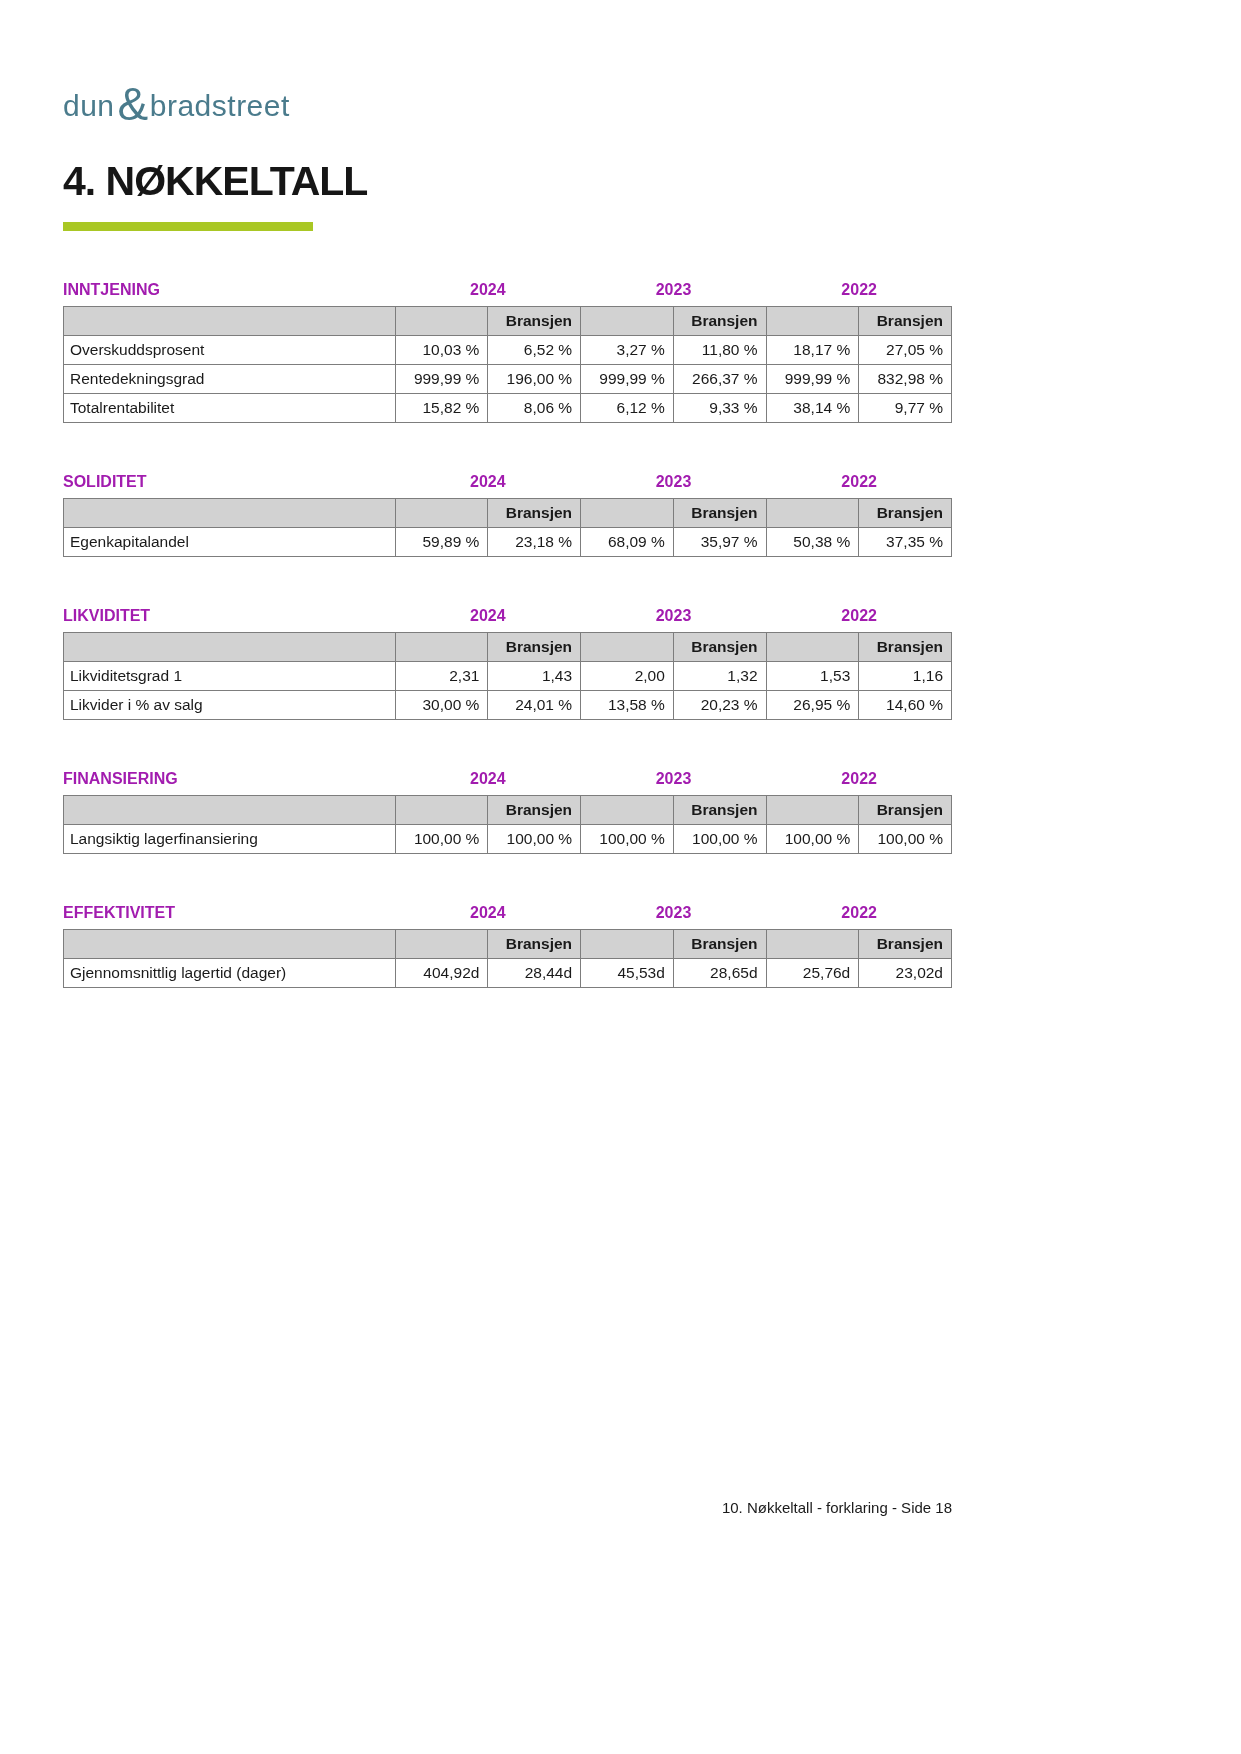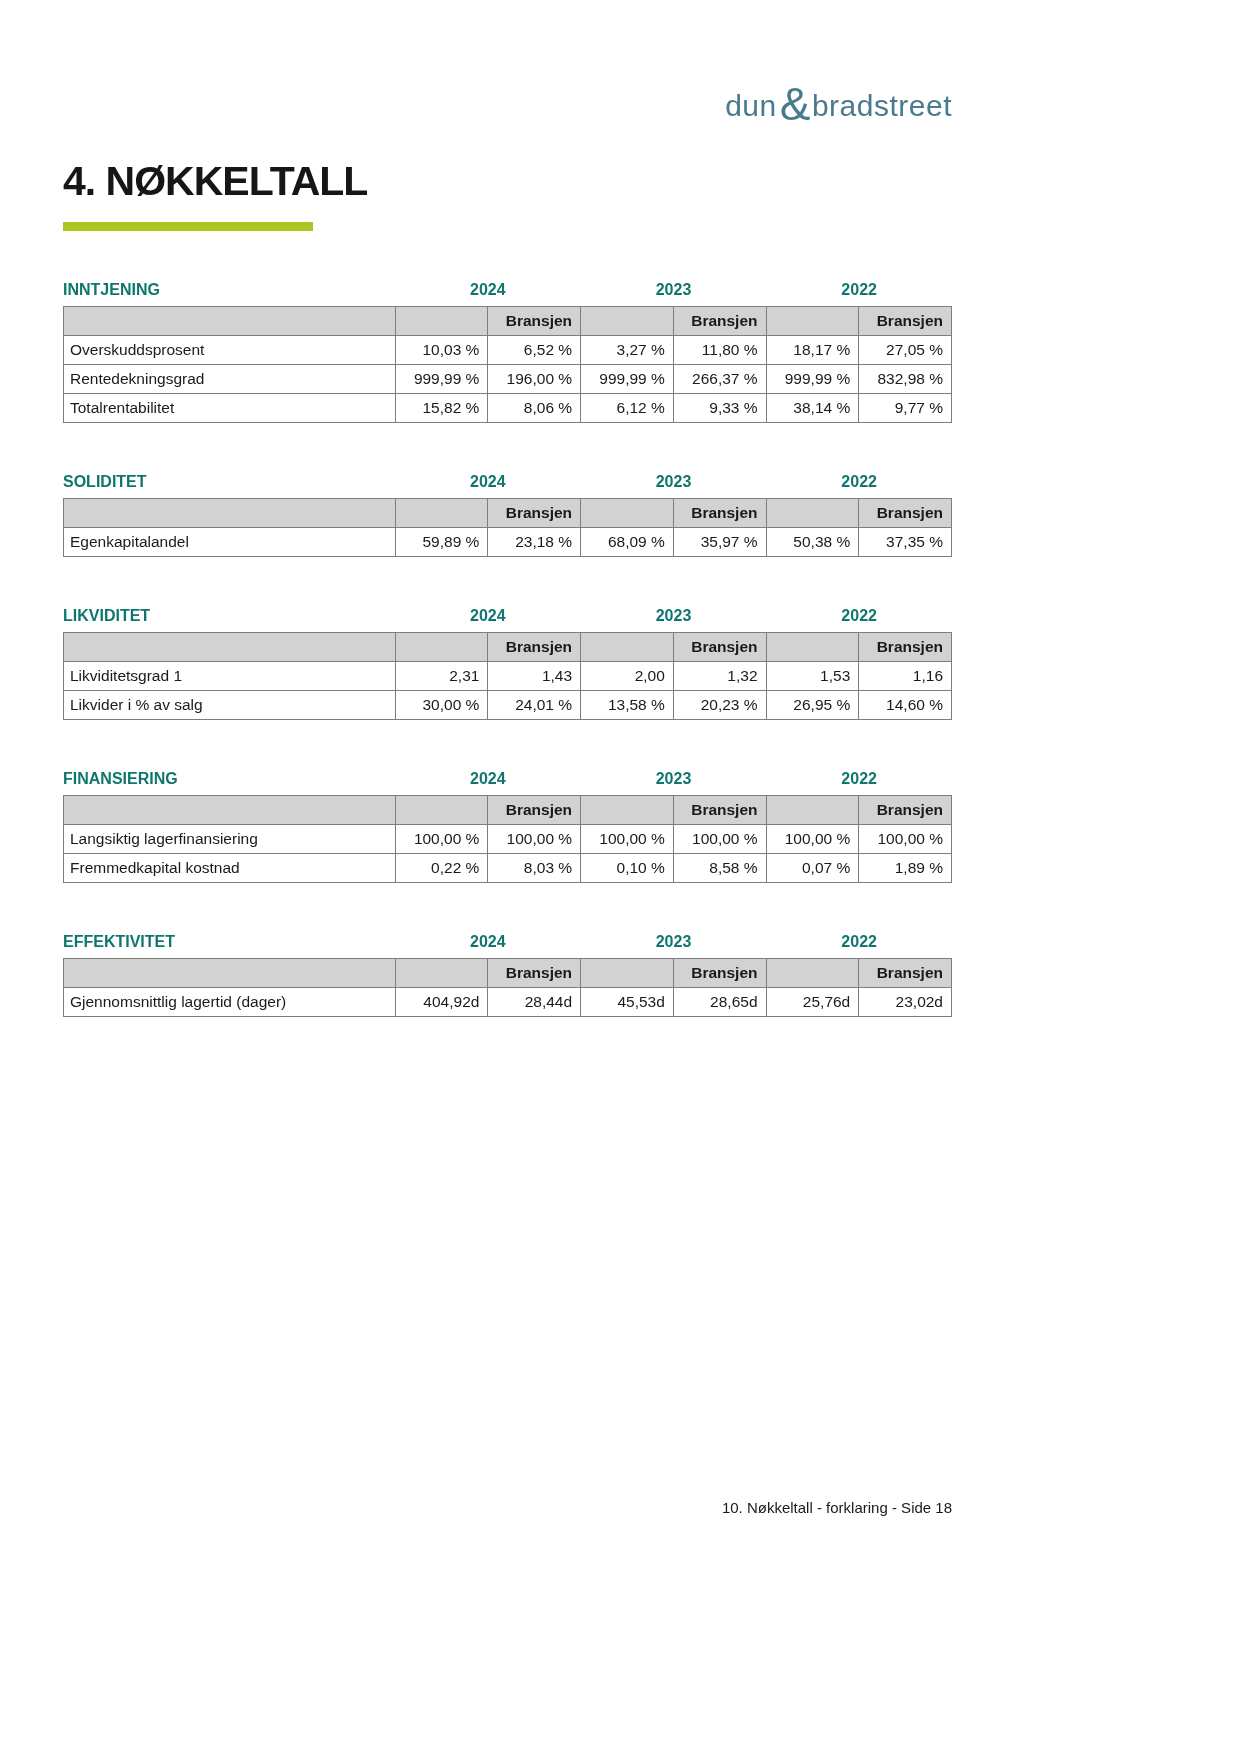"dun" .logo-row { justify-content: flex-end -> none }
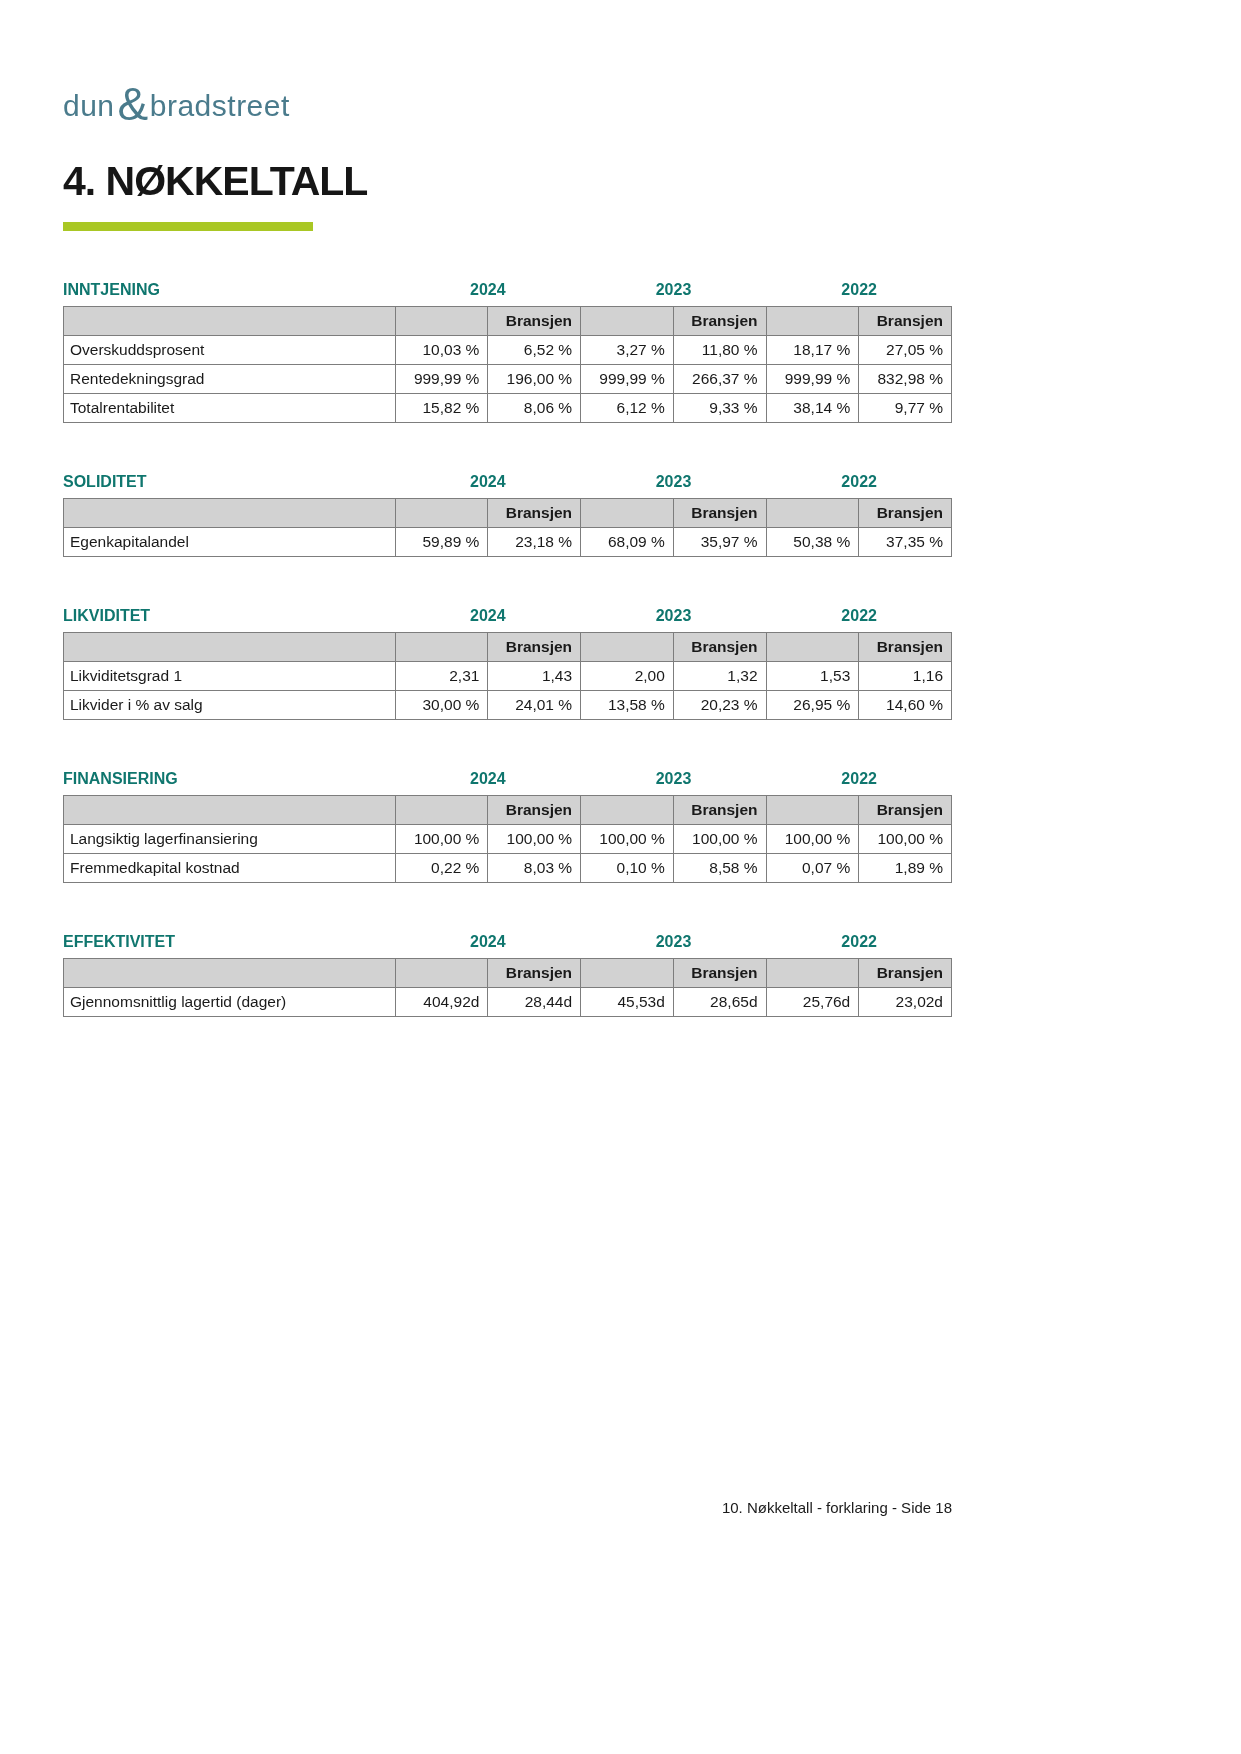"INNTJENING" .section-header { color: #0f766e -> #a21caf }
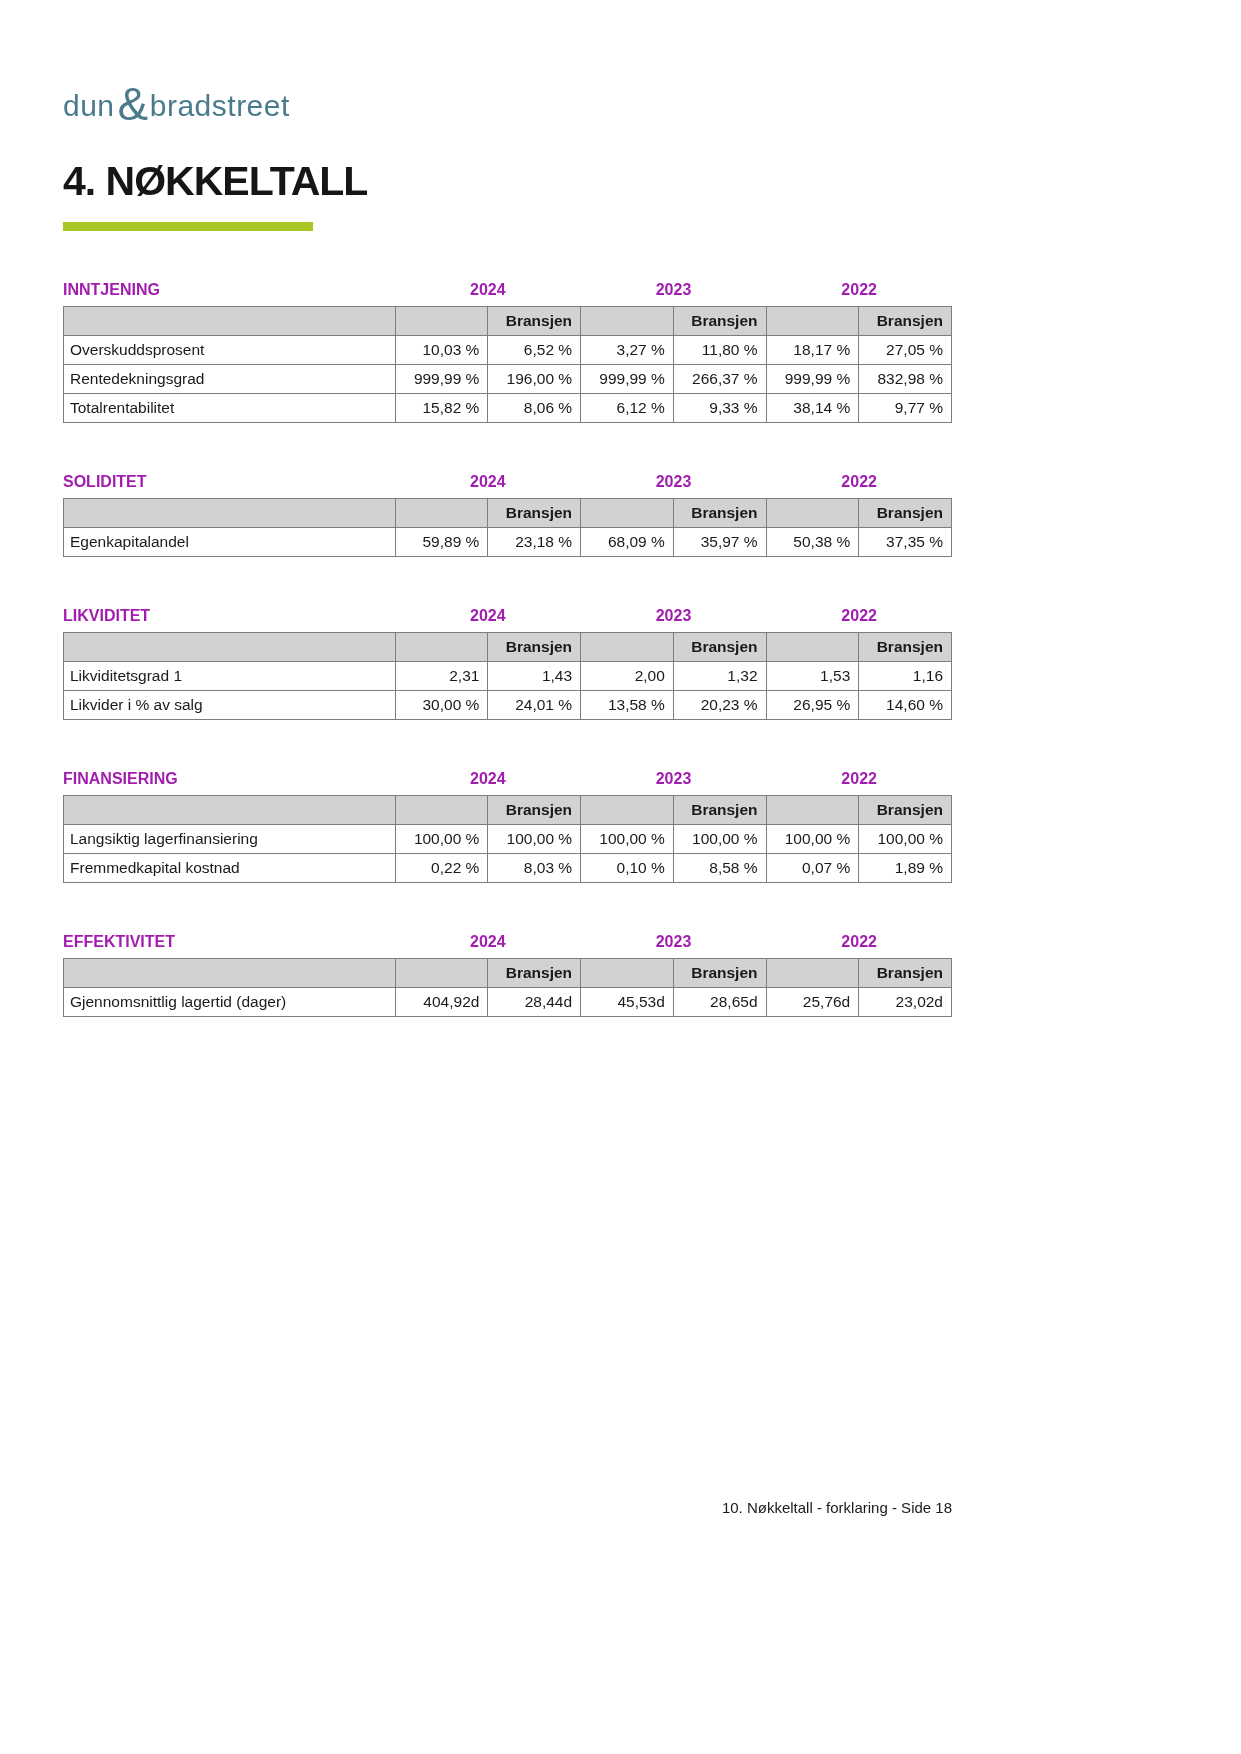"Fremmedkapital kostnad" tr { html: <tr> <td>Fremmedkapital kostnad</td> <td>0,22 %</td> <td>8,03 %</td> <td>0,10 %</td> <td>8,58 %</td> <td>0,07 %</td> <td>1,89 %</td> </tr> -> none }
